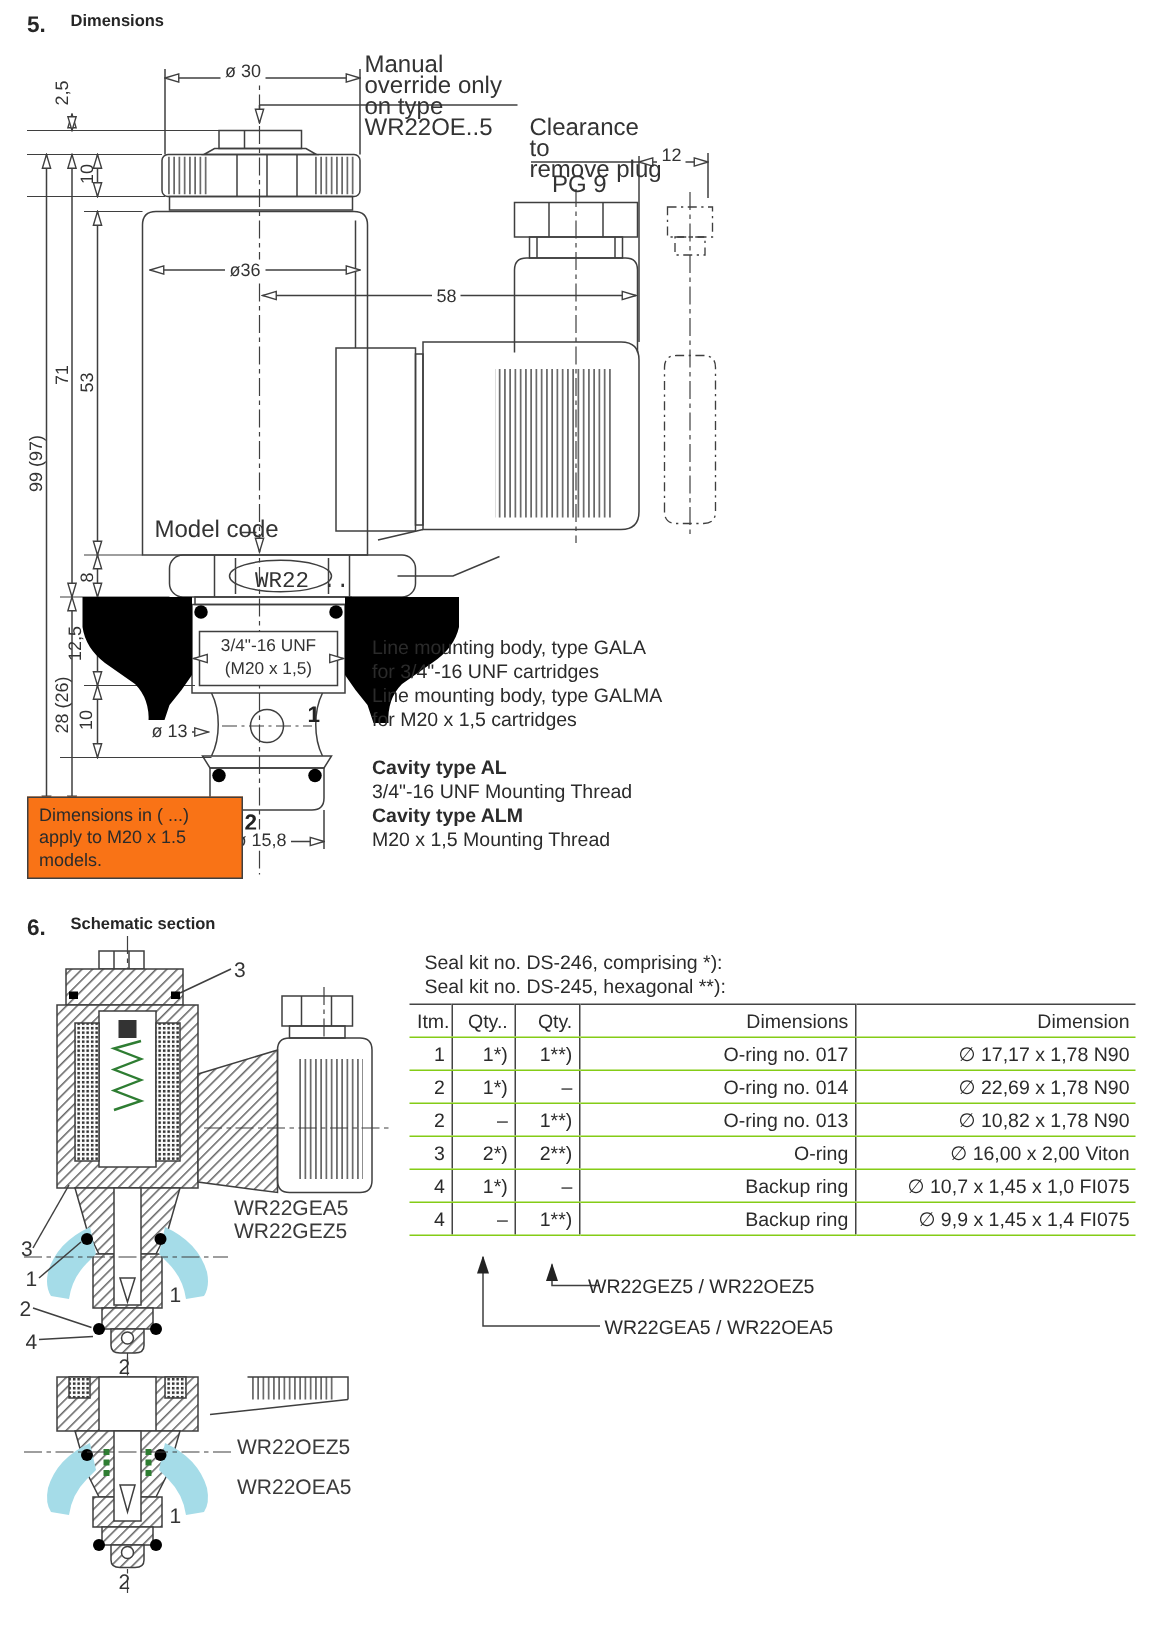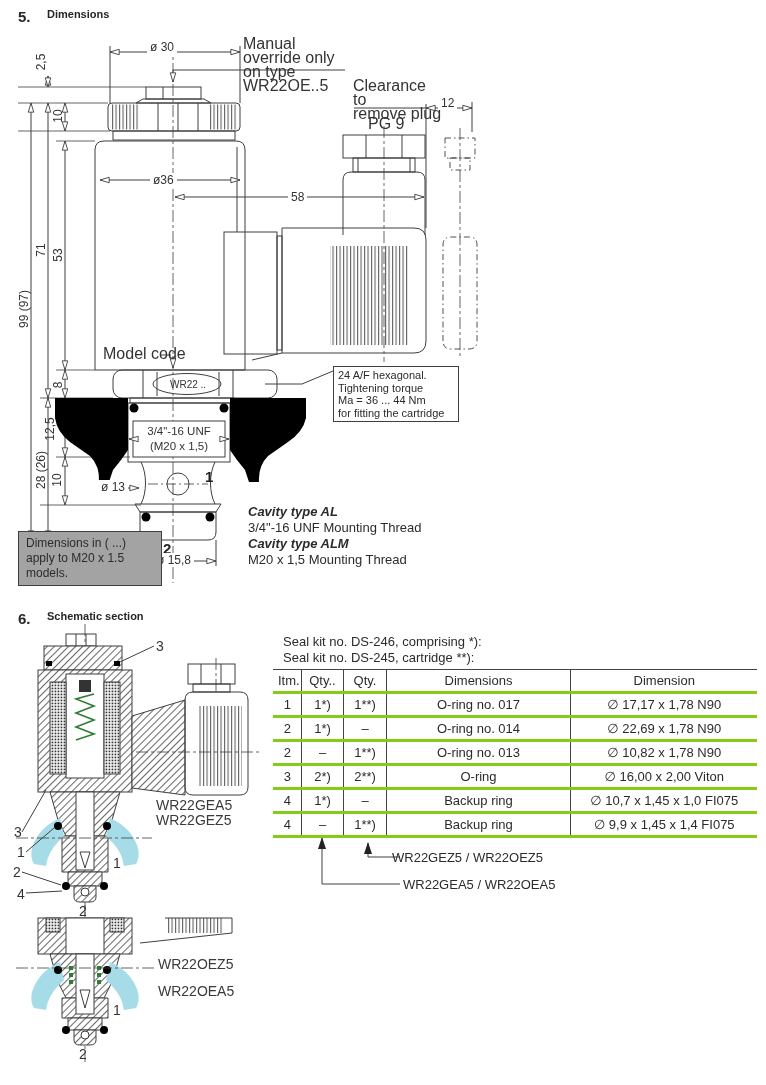"24 A/F hexagonal." div.abs { html: <div>24 A/F hexagonal. Tightening torque Ma = 36 ... 44 Nm for fitting the cartridge</div> -> none }
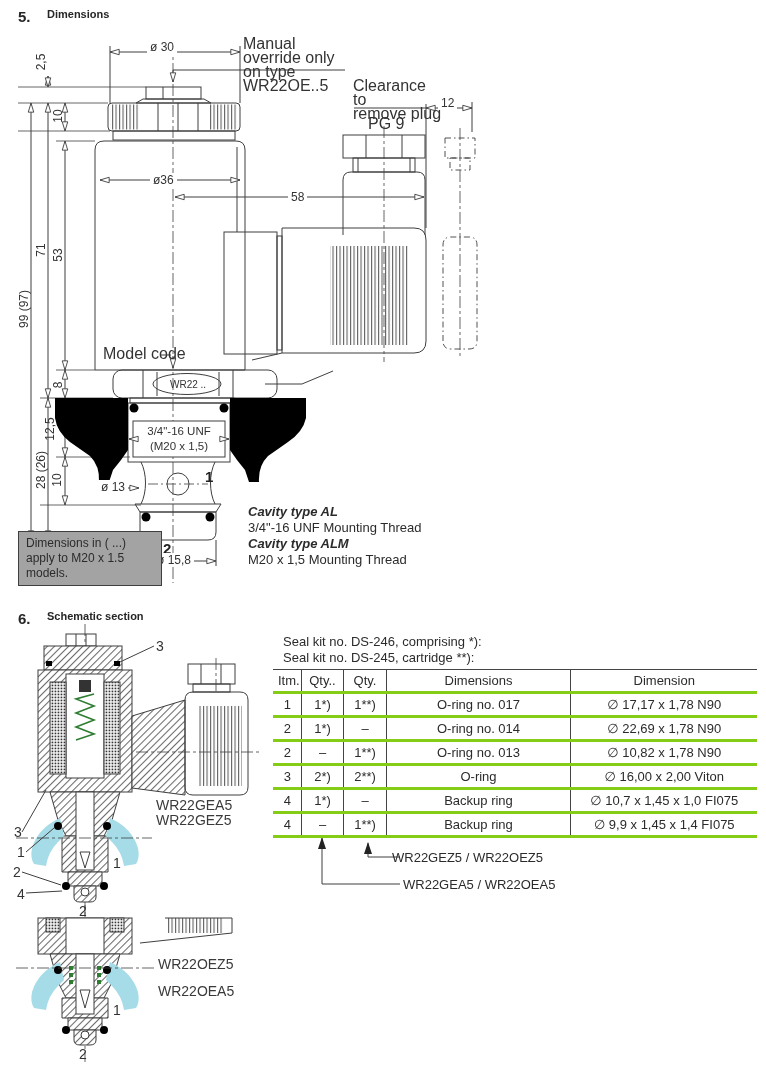"WR22 .." .smalllbl { font-family: none -> Liberation Mono, monospace; font-size: 10px -> 15px }
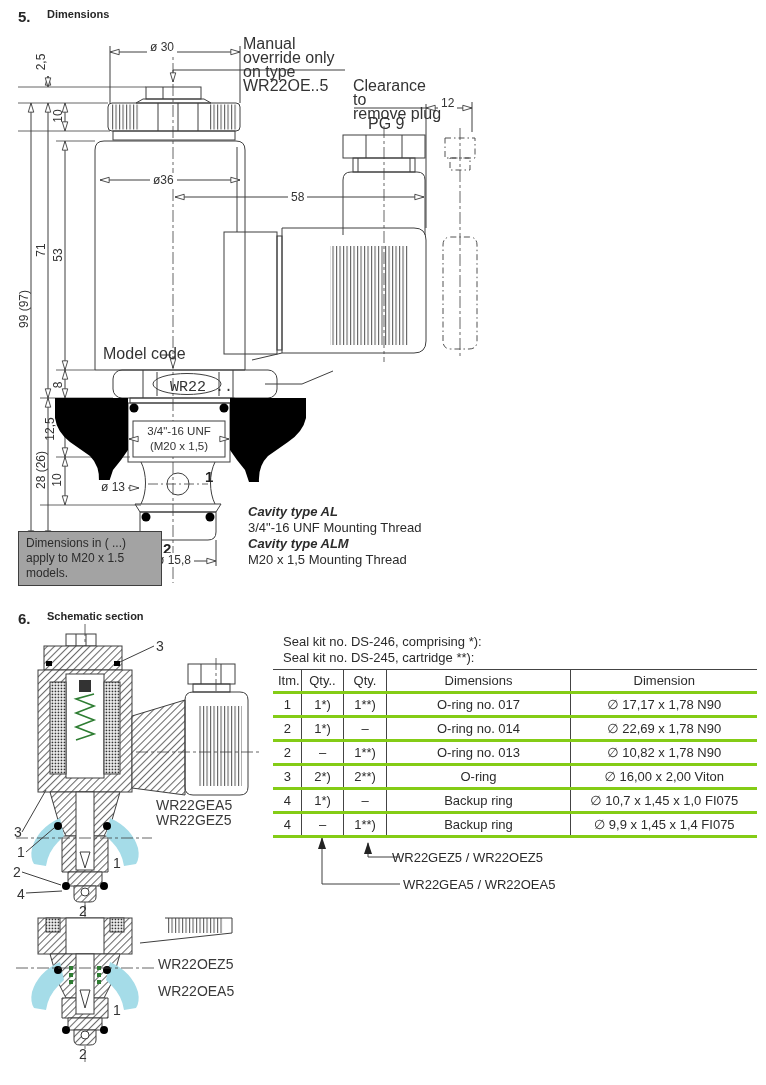"Line mounting body, type GALA" div.abs { html: none -> <div>Line mounting body, type GALA for 3/4"-16 UNF cartridges Line mounting body, type GALMA for M20 x 1,5 cartridges</div> }
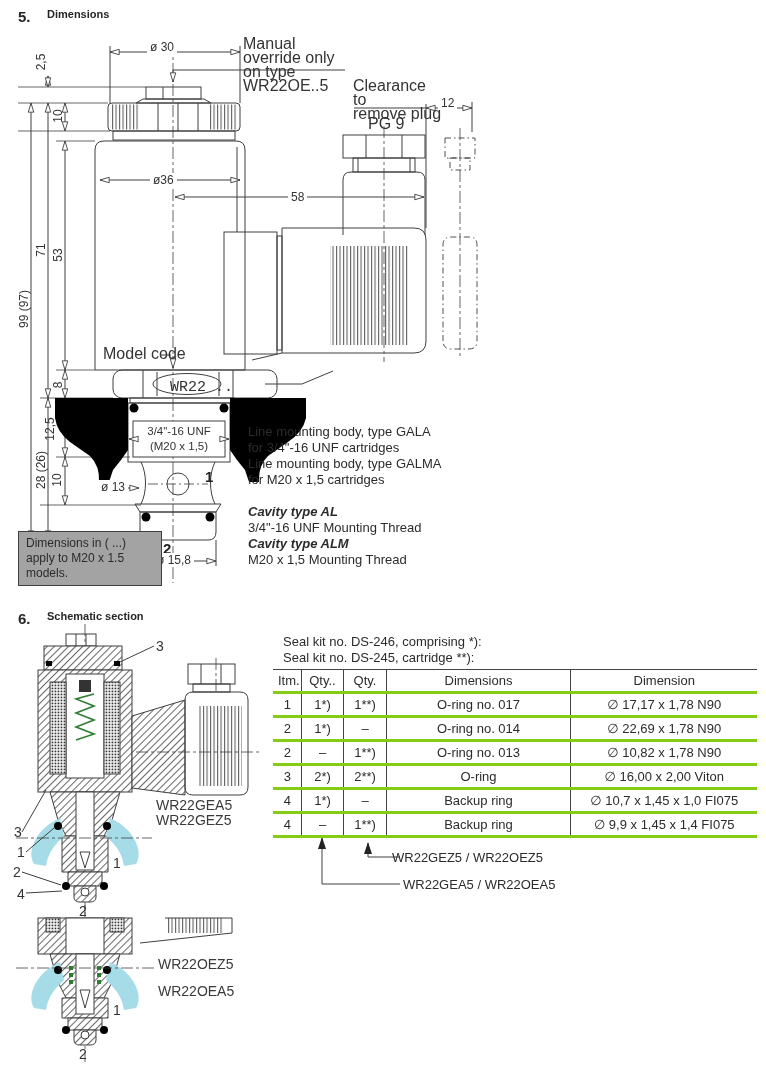"Cavity type AL" .bold13 { font-style: italic -> none }
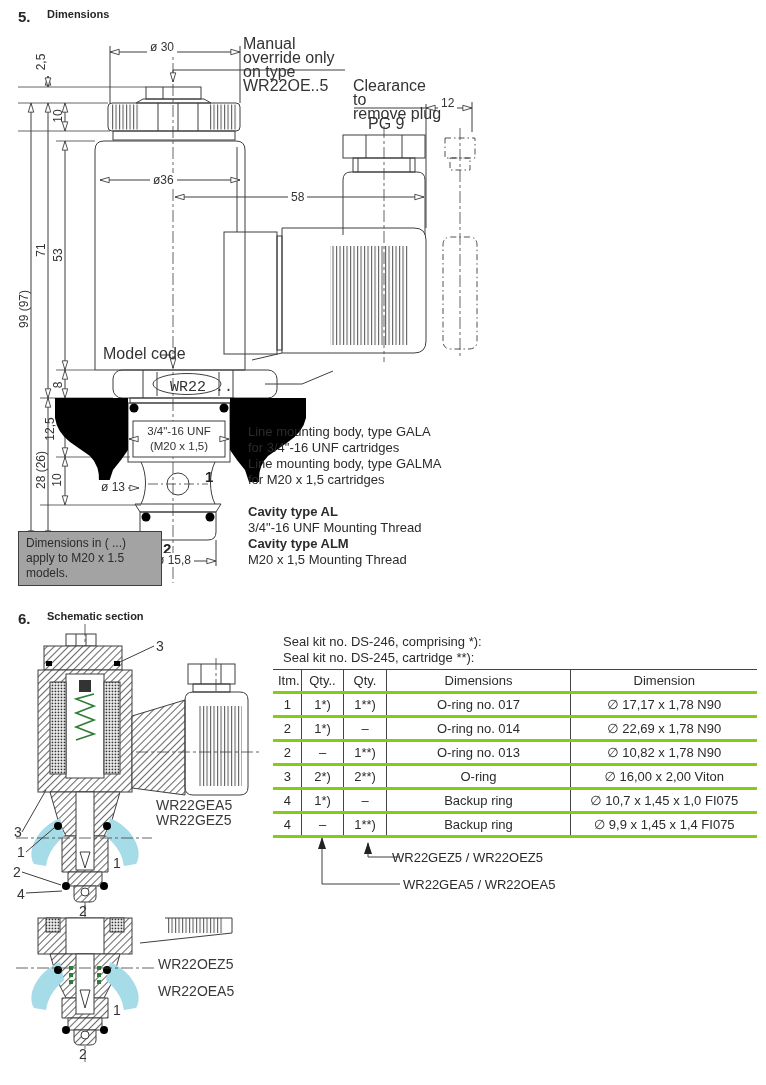"Dimensions in ( ...)" .notebox2 { background: #a3a3a3 -> #f97316 }
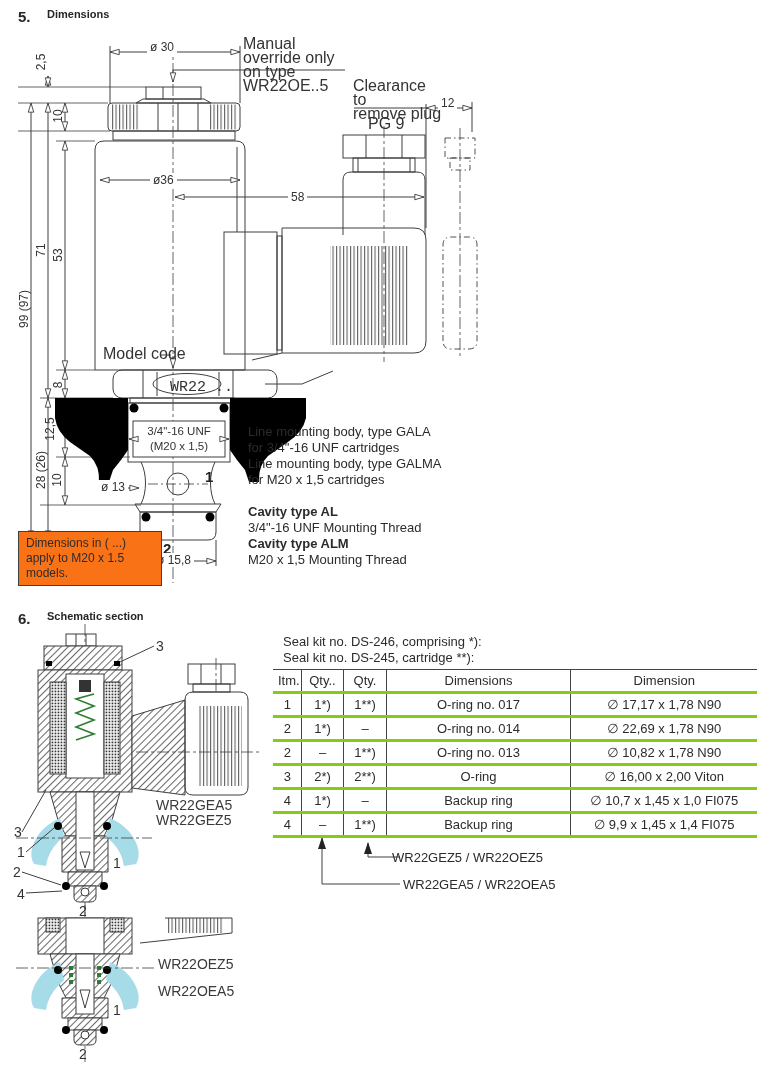"Seal kit no. DS-245, cartridge" span.abs { text: cartridge -> hexagonal }
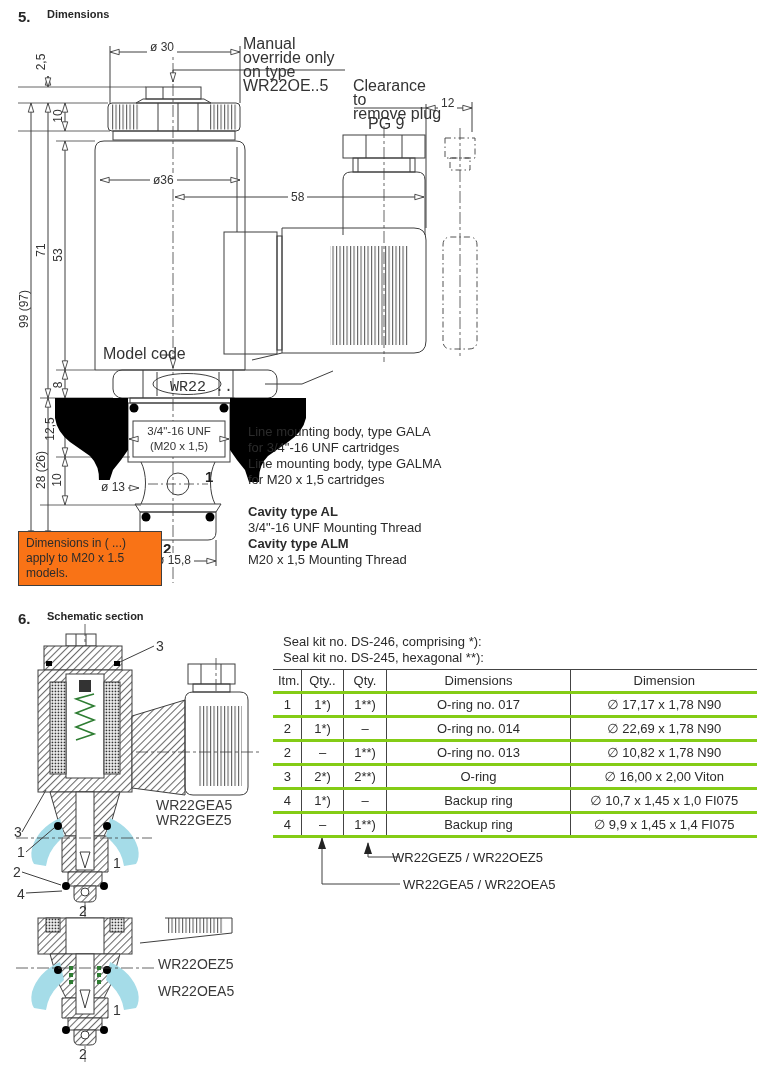"Itm." table.seal th,table.seal td { border-bottom: 3px solid #84cc16 -> 1px solid #84cc16; text-align: center -> right }
